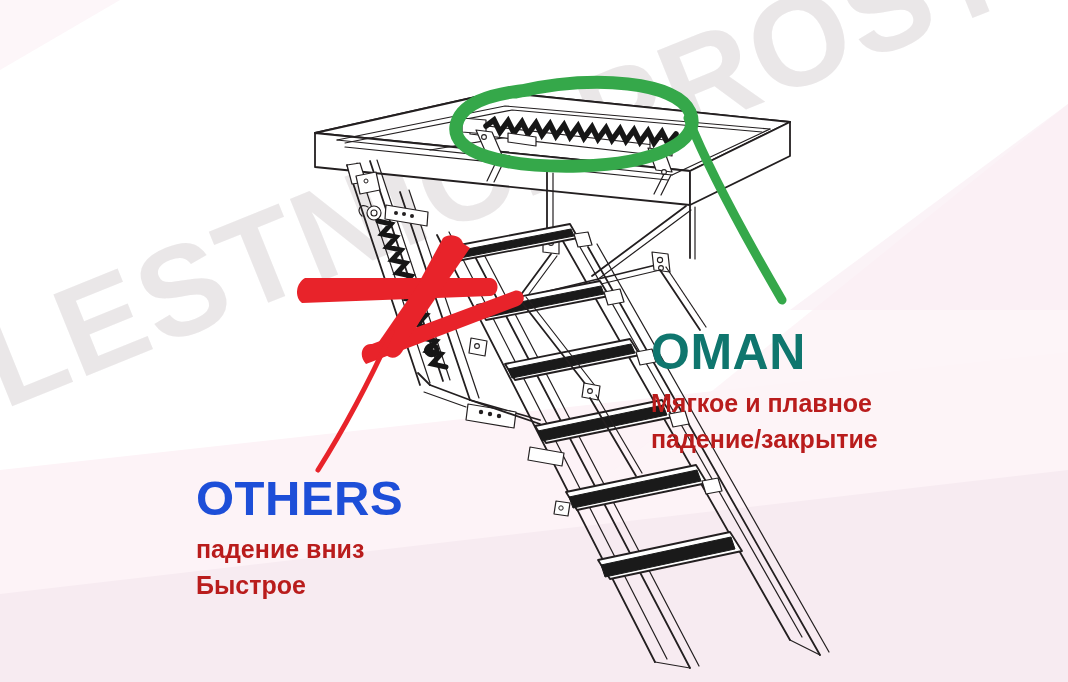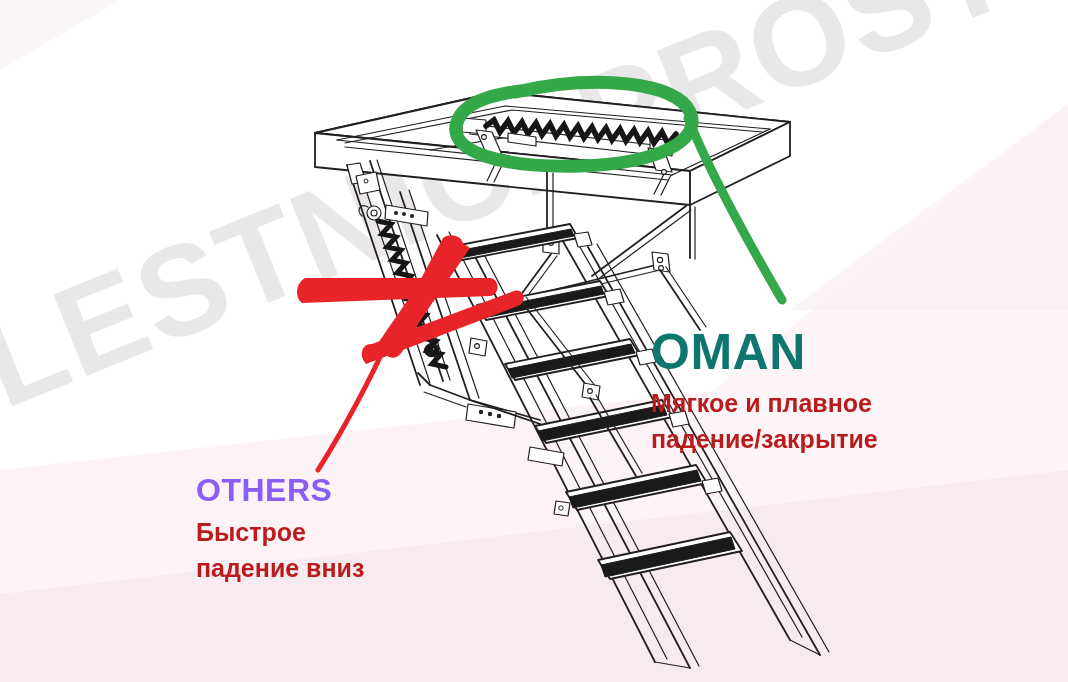"OTHERS" #others-block .label-title { color: #8b5cf6 -> #1d4ed8; font-size: 32px -> 49px }
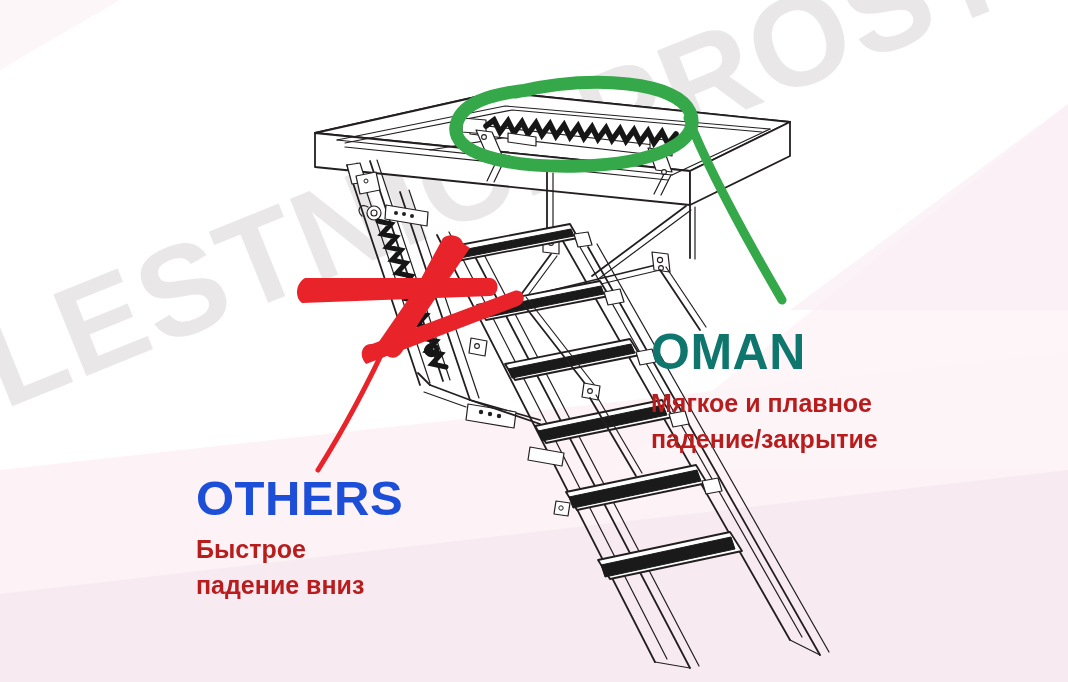"Быстрое" div.label-line { order: before "падение вниз" -> after "падение вниз" }
